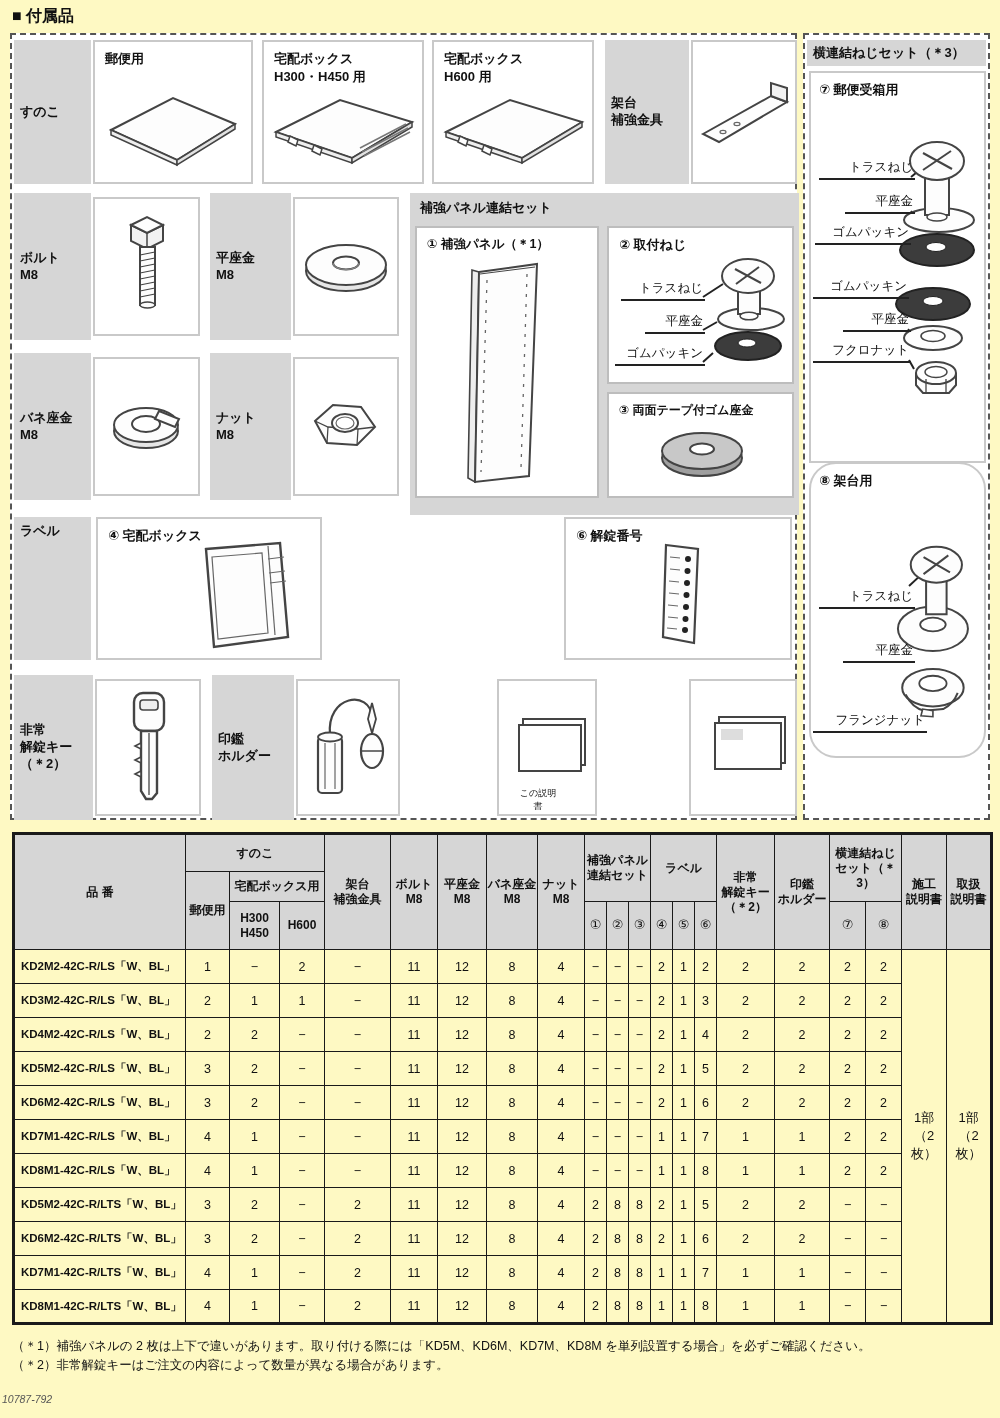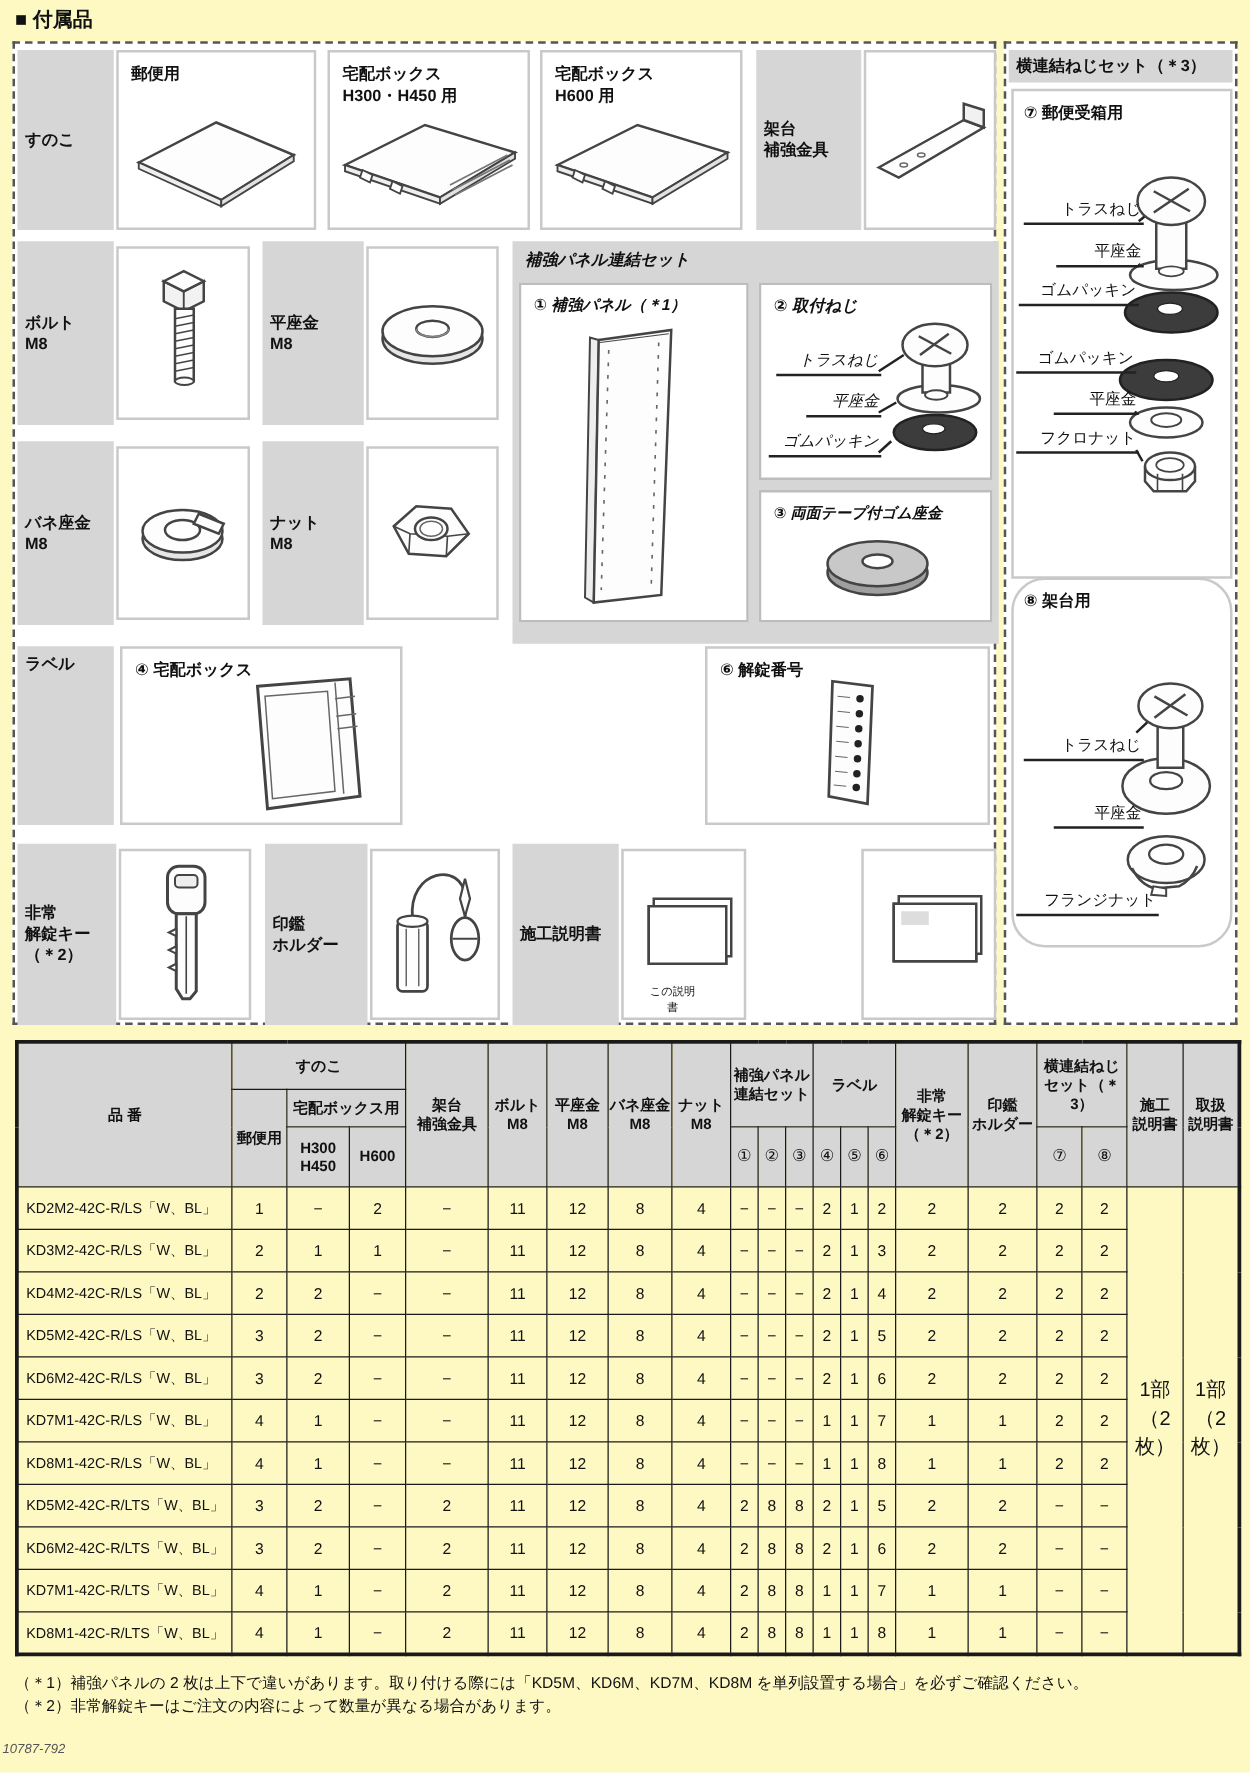"補強パネル連結セット" div.gsection { font-style: italic -> none }
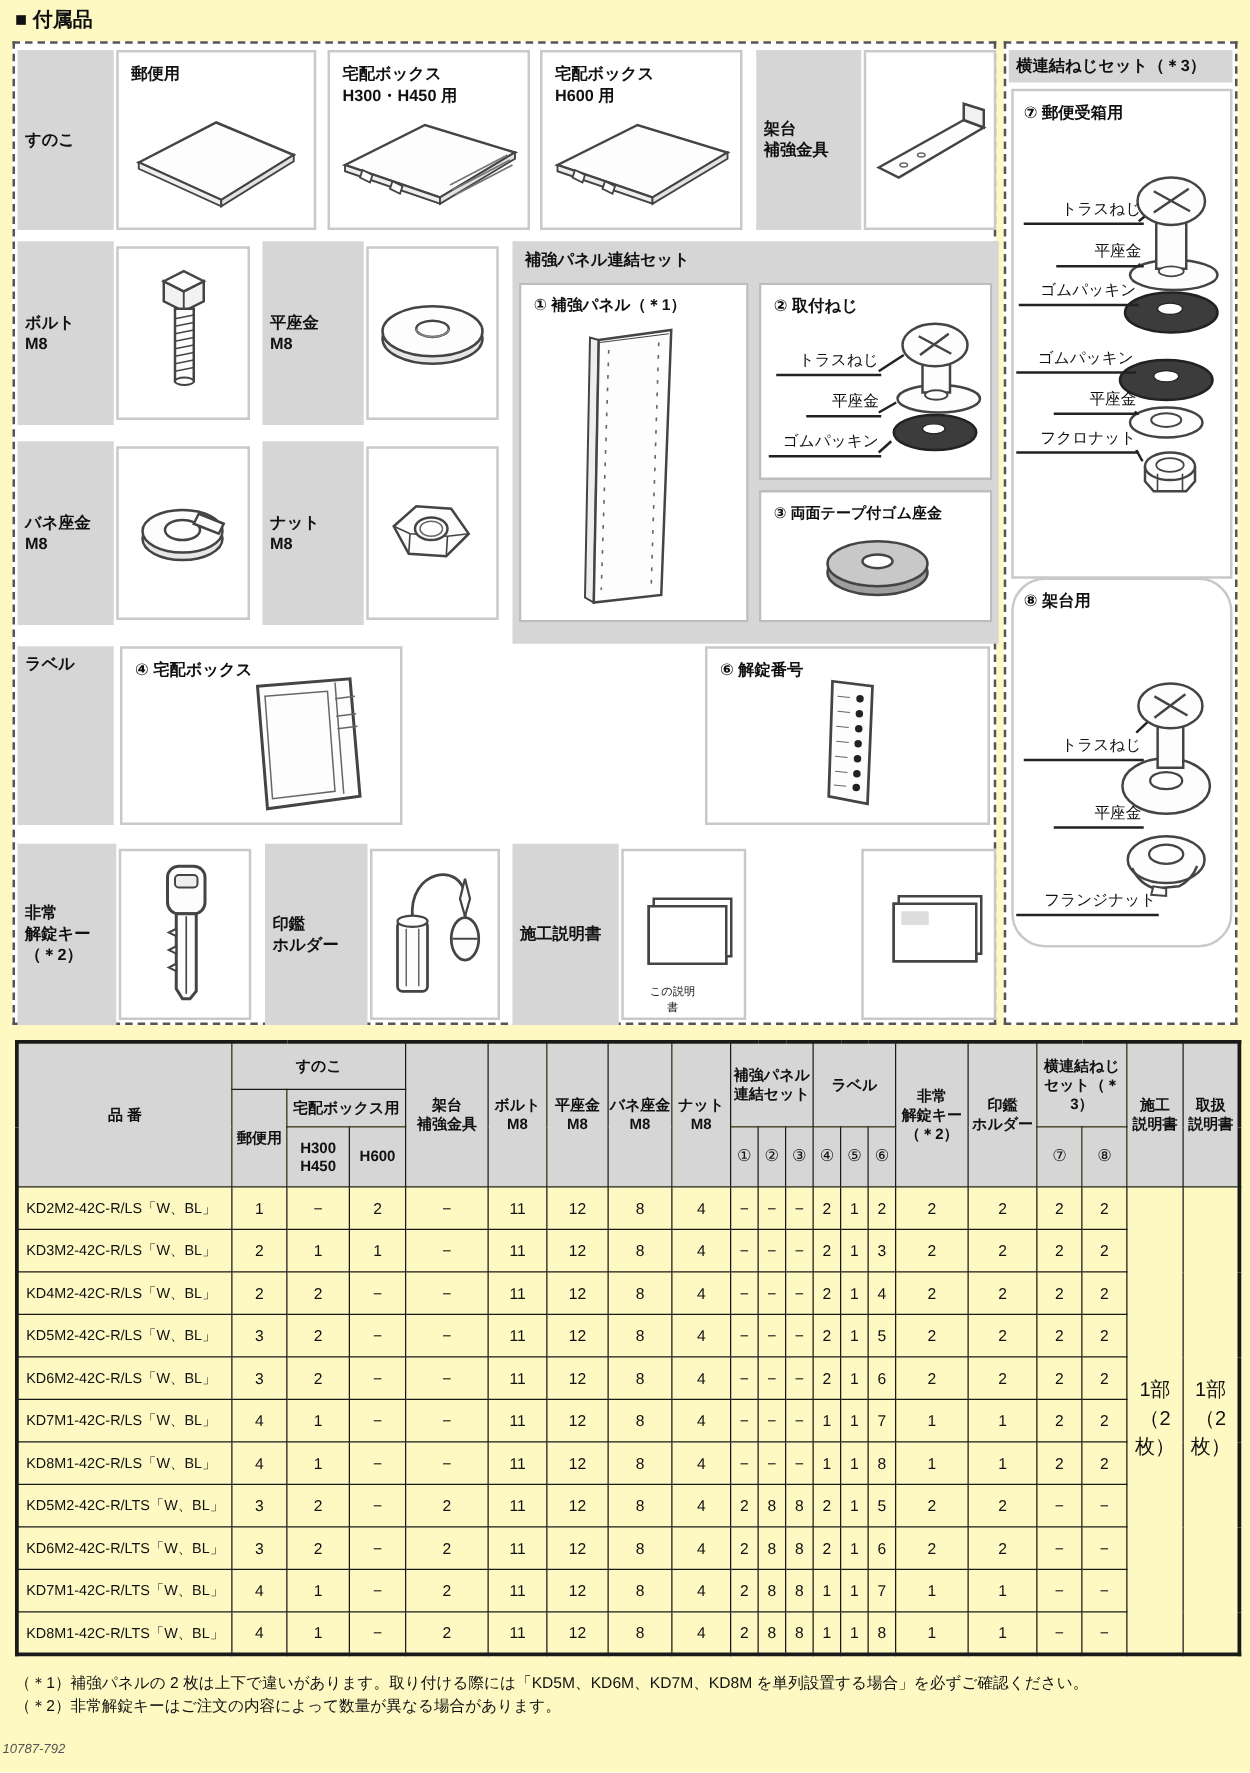"施工説明書" div.glabel { html: <div>施工説明書</div> -> none }
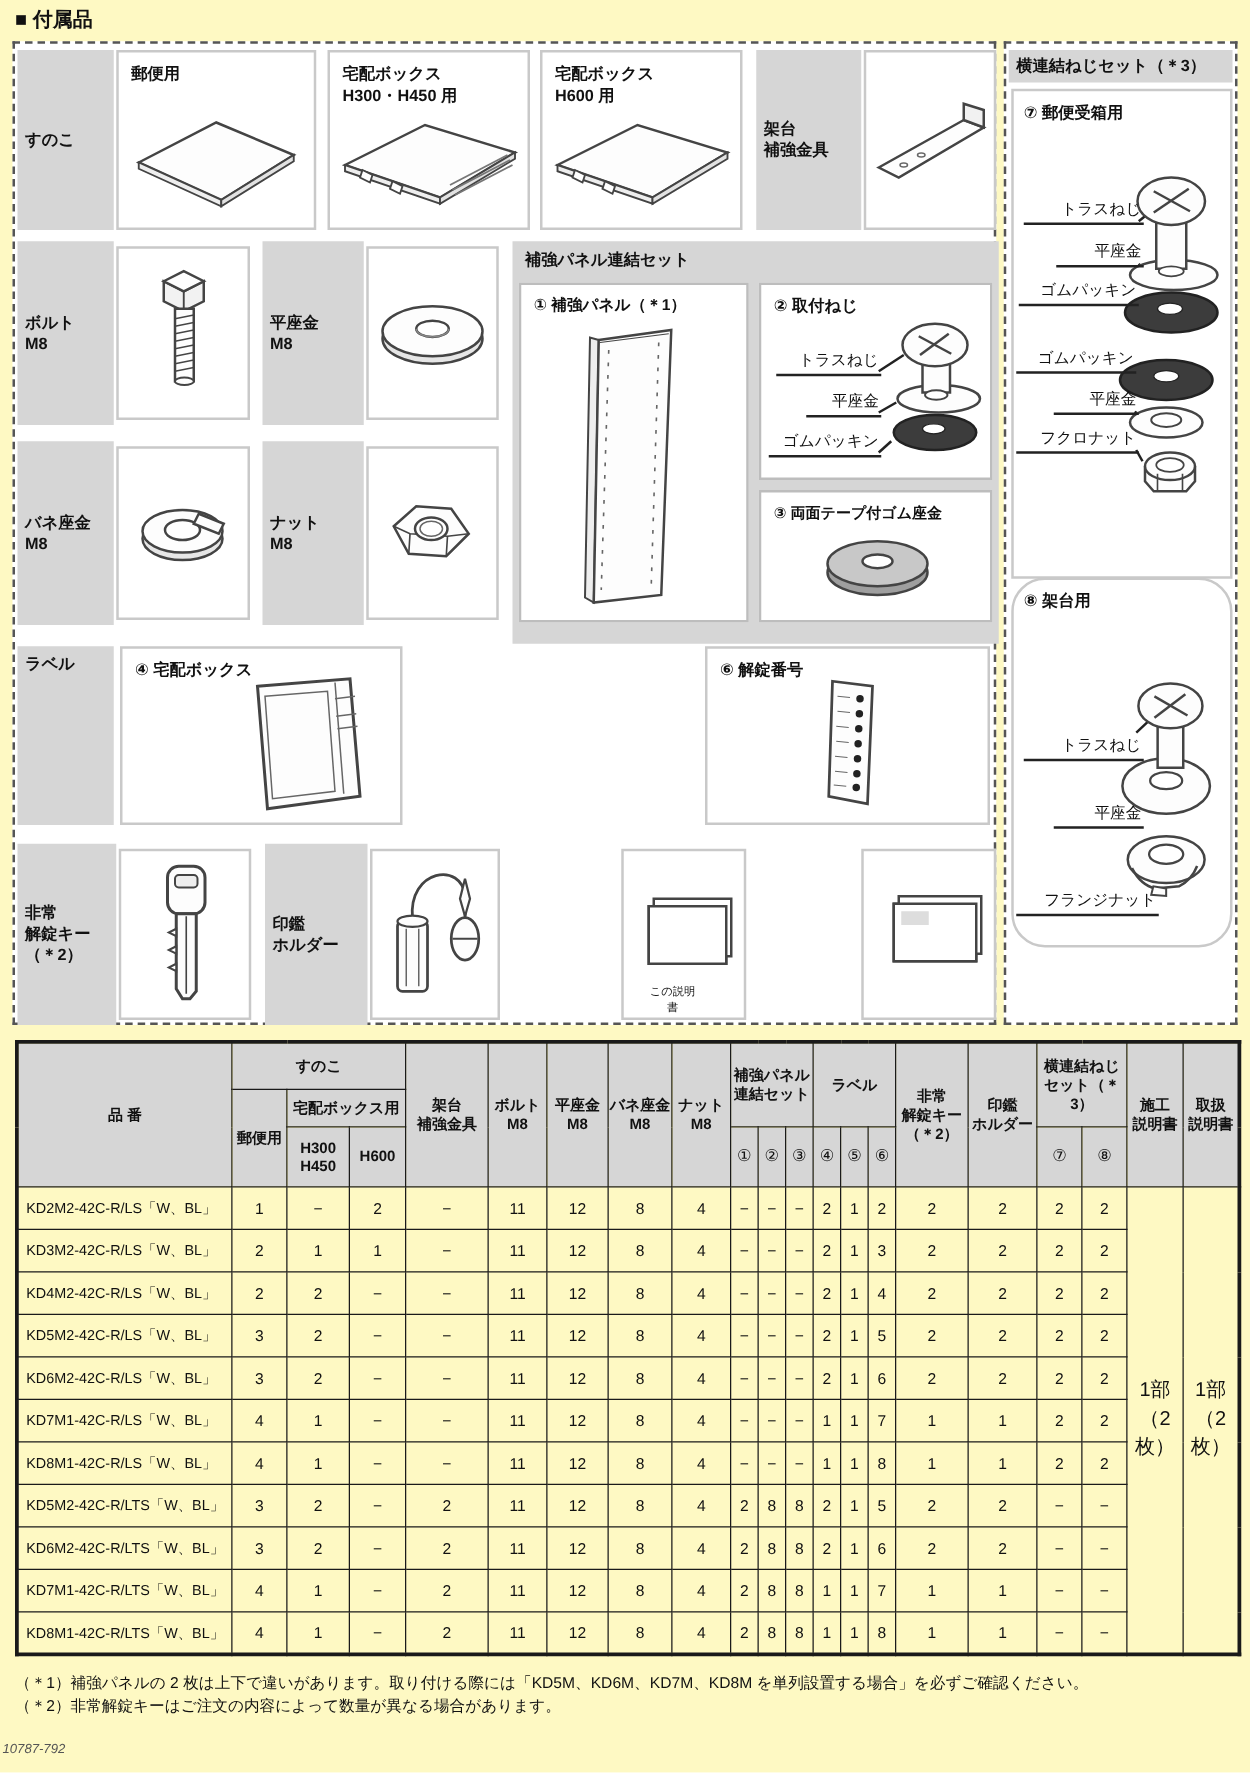"KD2M2-42C-R/LS「W、BL」" .ptable tbody th.model { font-weight: normal -> bold }
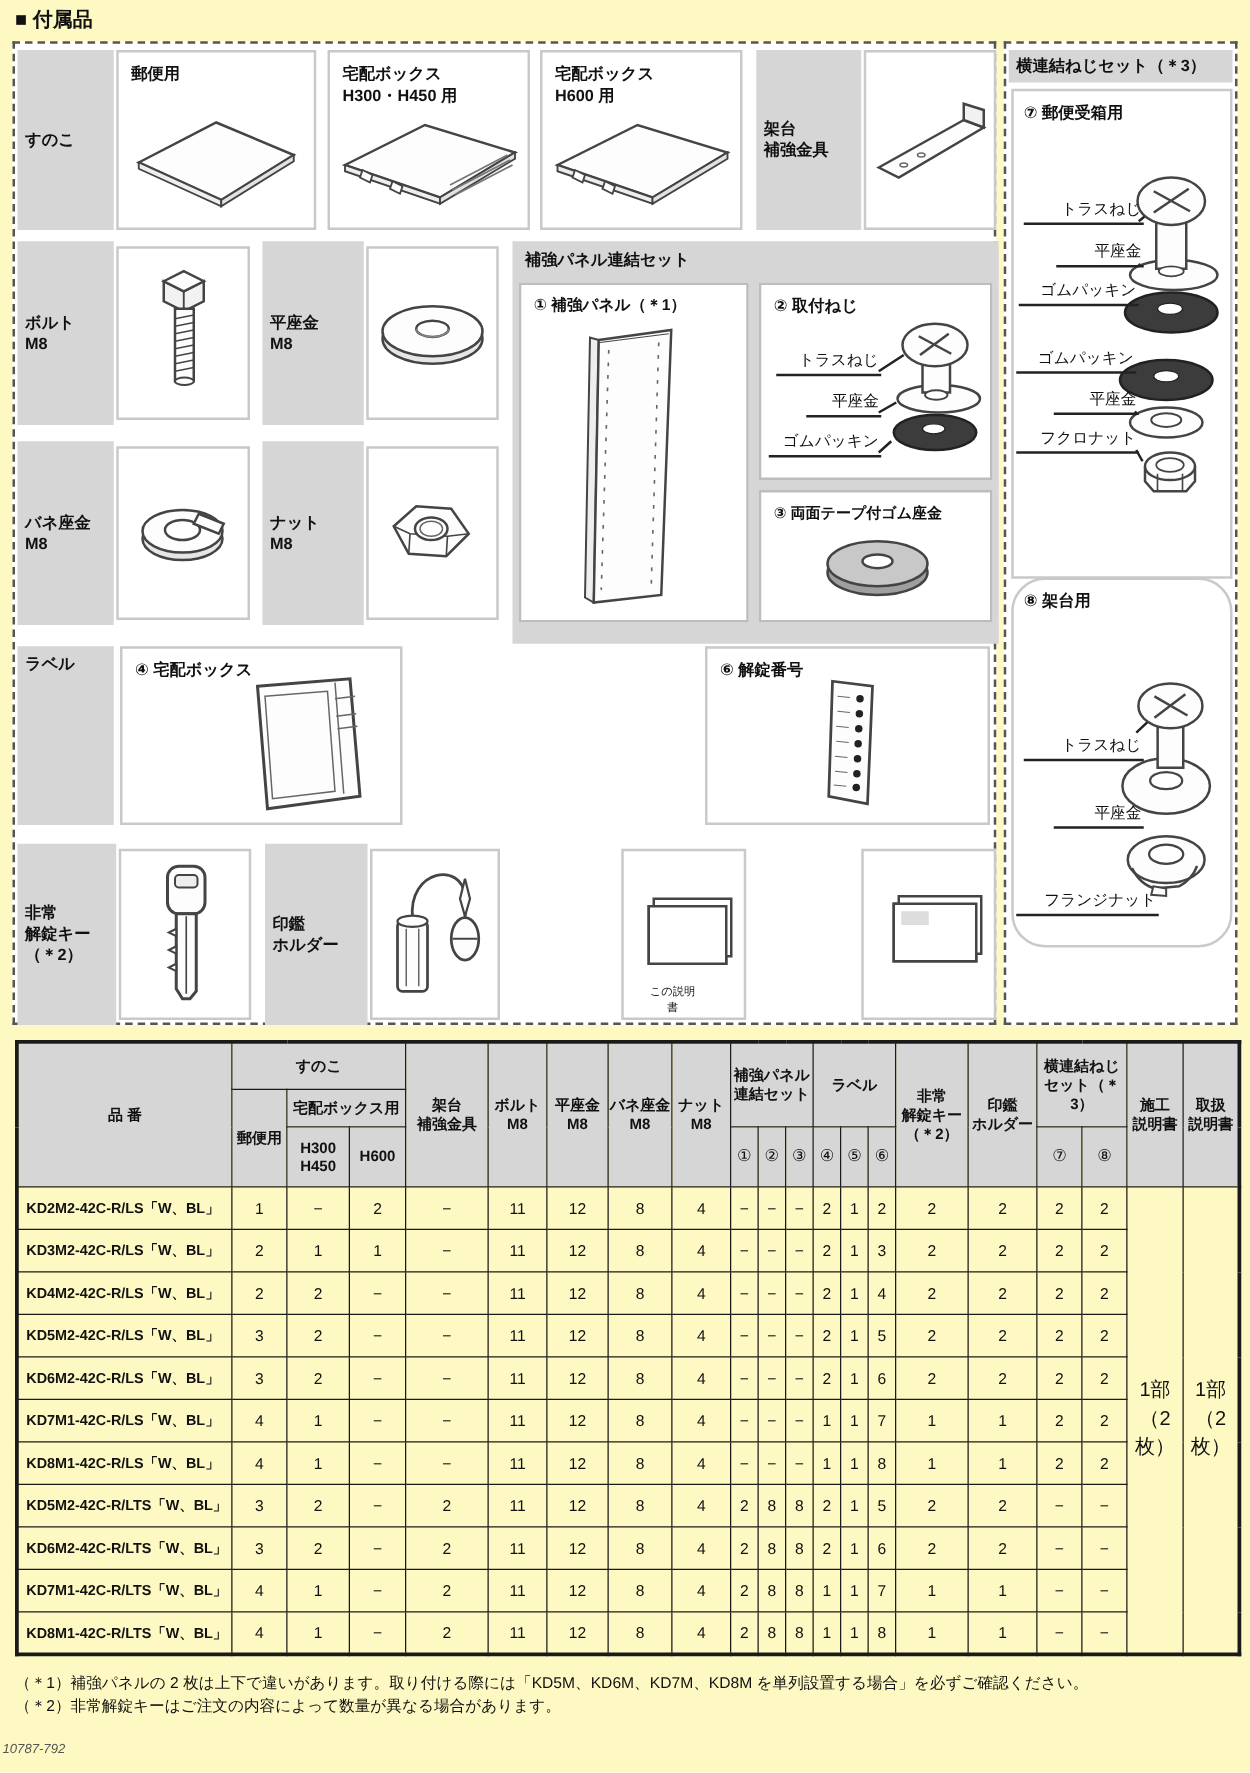"1部" .ptable td.manual-qty { font-size: 16px -> 13px }
